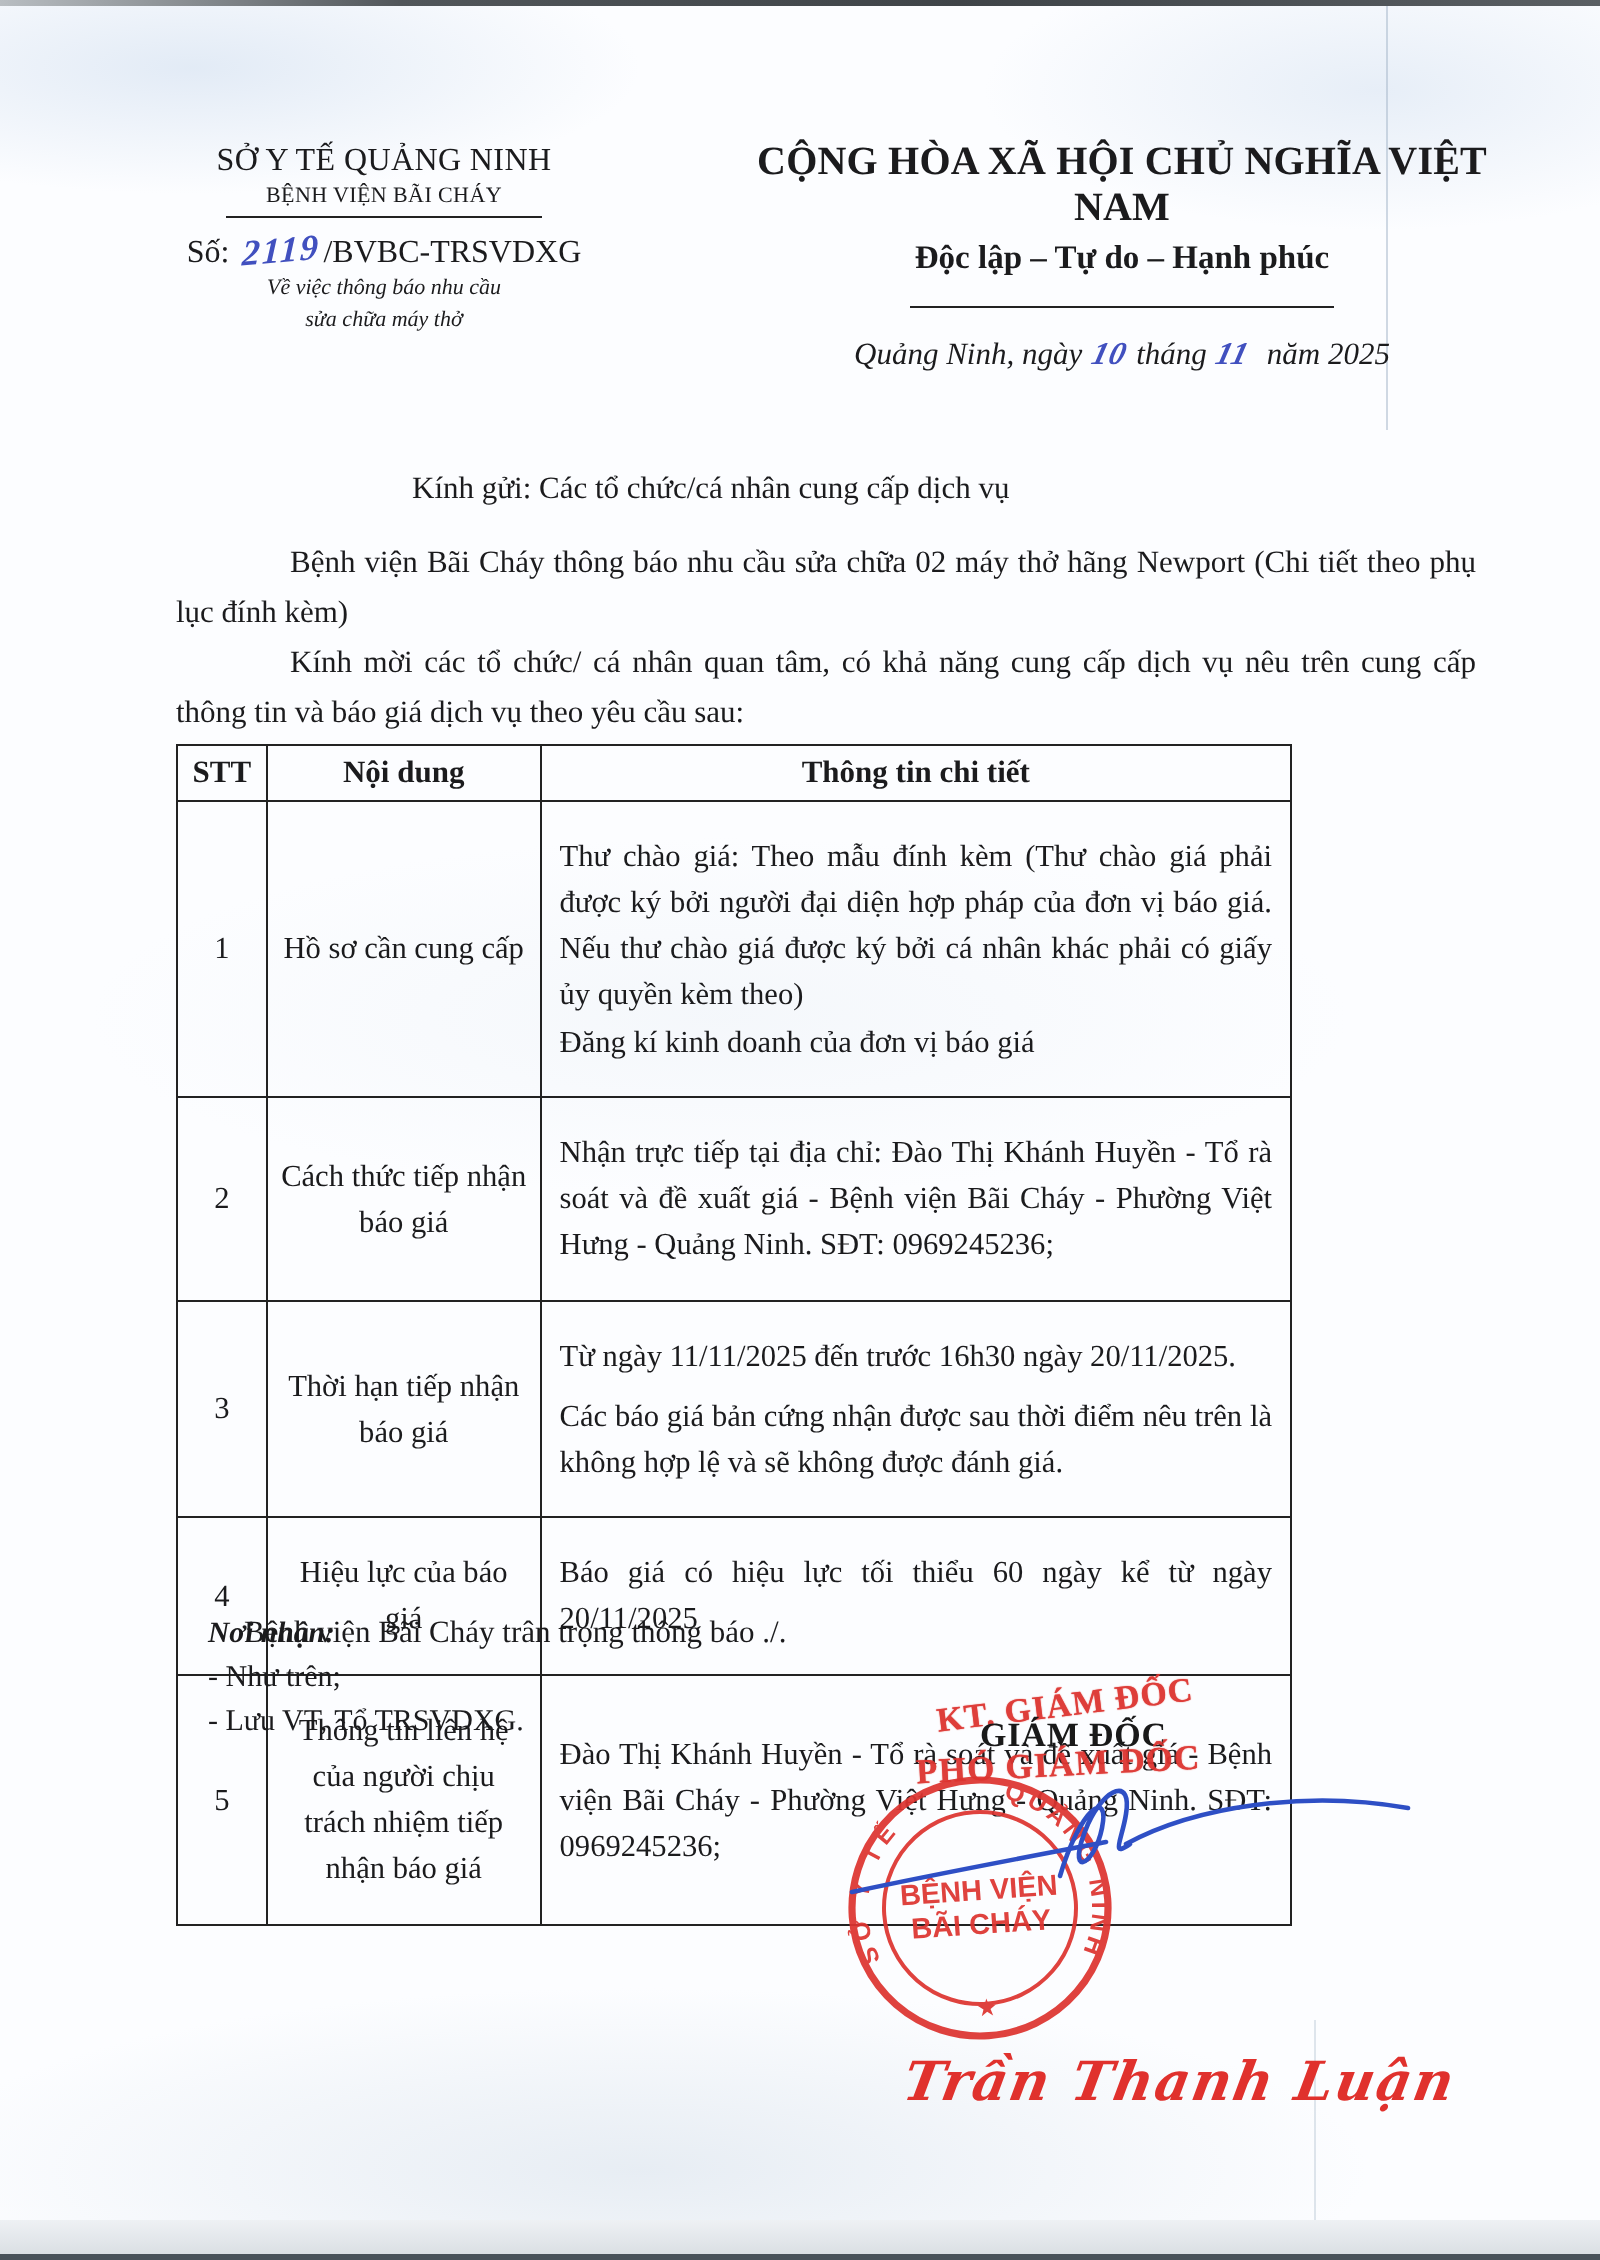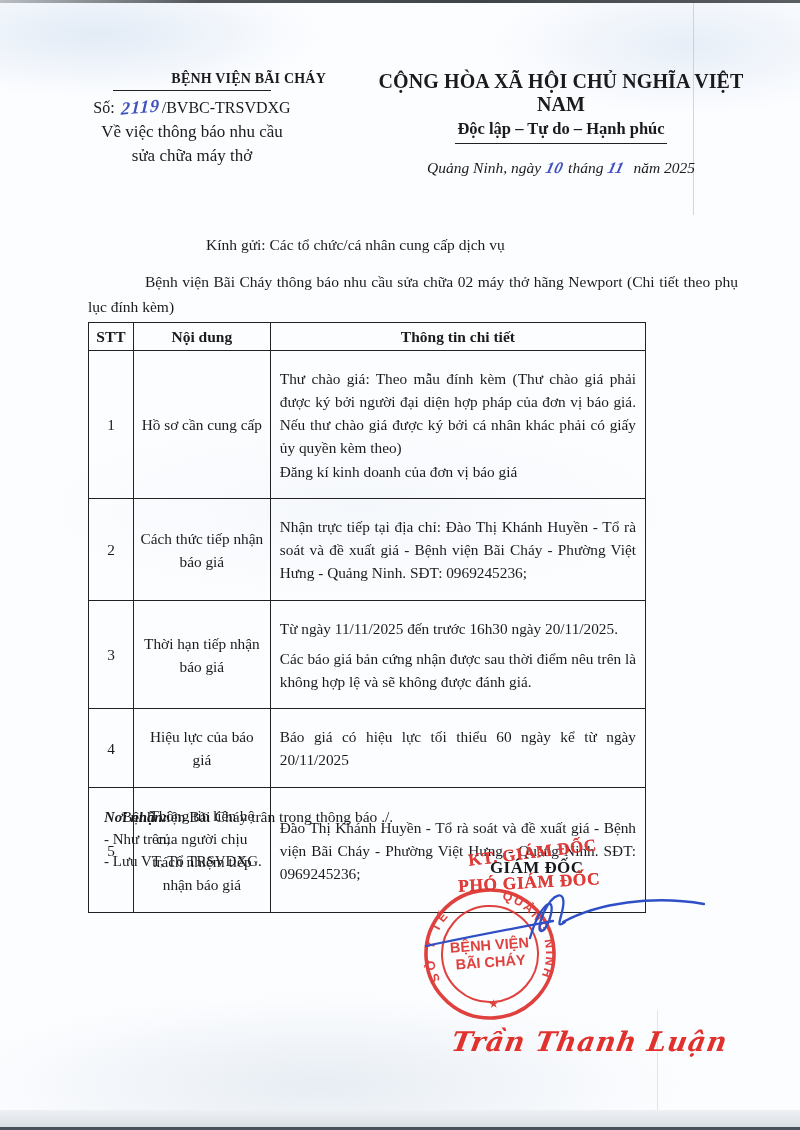"SỞ Y TẾ QUẢNG NINH" div.agency { html: none -> <div>SỞ Y TẾ QUẢNG NINH</div> }
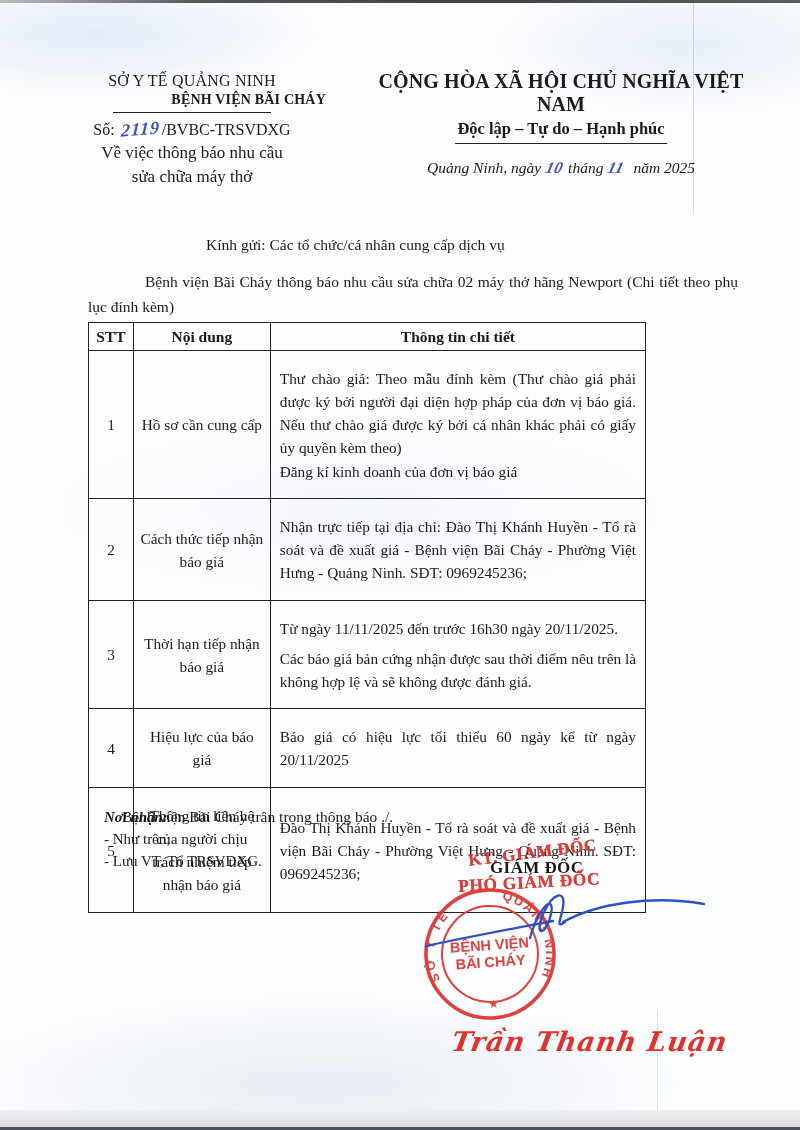"BỆNH VIỆN BÃI CHÁY" .hdr-left .org { font-size: 14px -> 11px; font-weight: bold -> normal; text-align: right -> none }
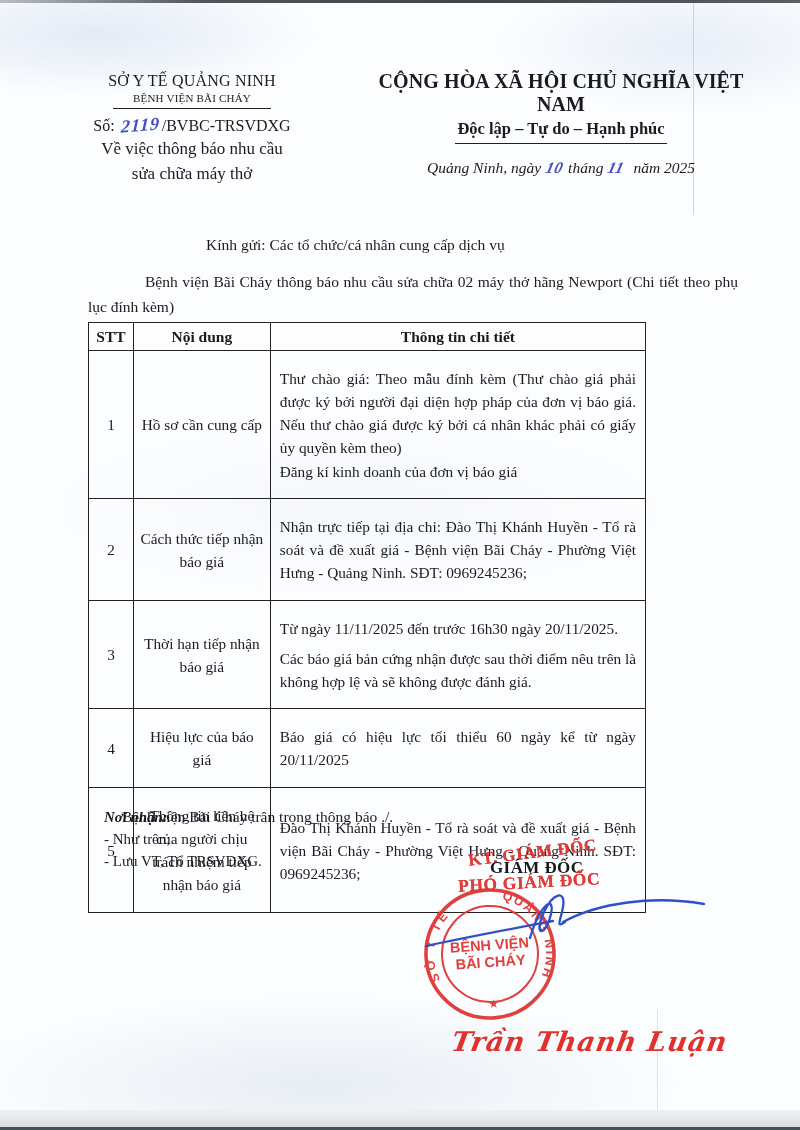"Độc lập – Tự do" .hdr-right .motto { padding: 0 2px 4px 2px -> 0 2px 14px 2px }
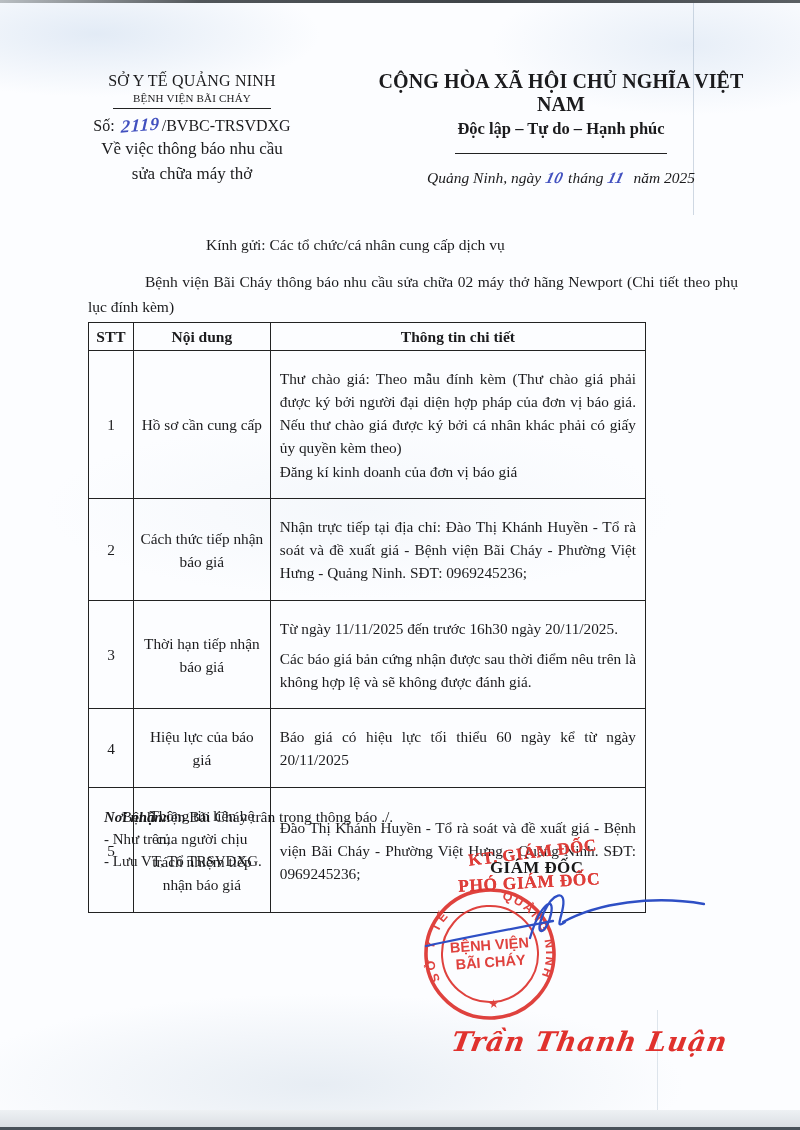"Về việc thông báo nhu" .hdr-left .subject { font-size: 17px -> 11px; font-style: none -> italic }
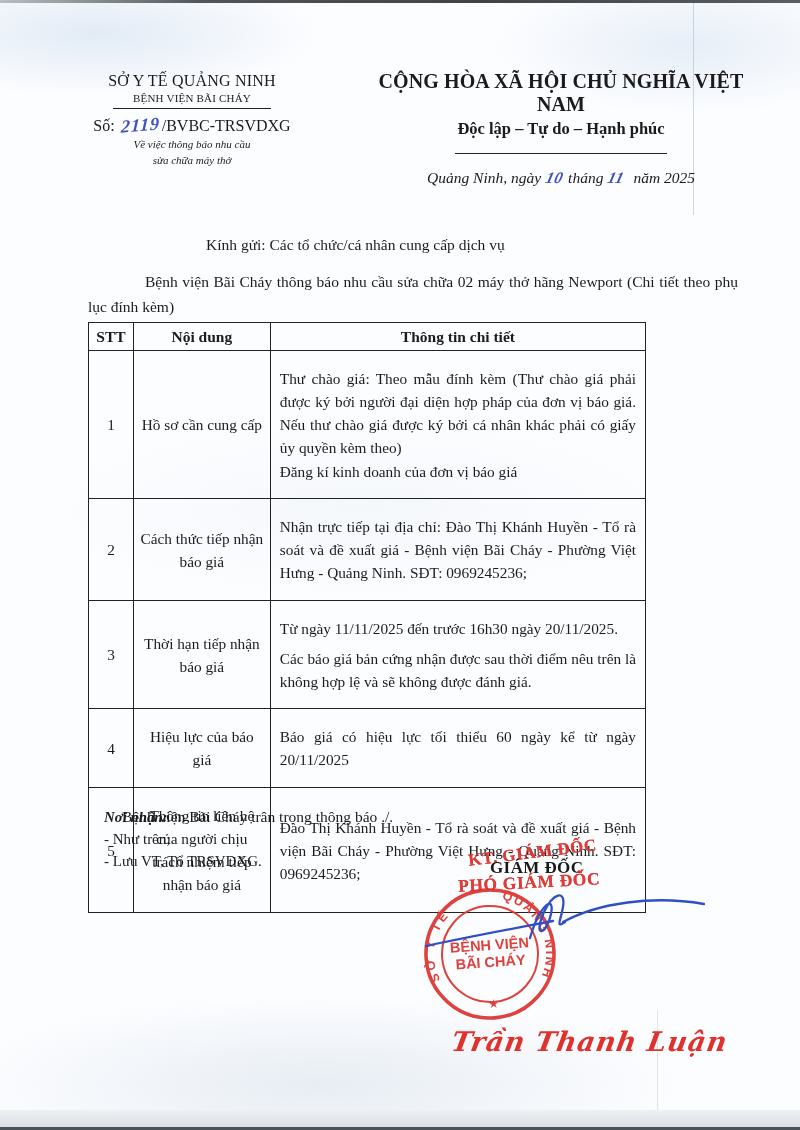"Kính mời các tổ chức/" p.para { html: none -> <p>Kính mời các tổ chức/ cá nhân quan tâm, có khả năng cung cấp dịch vụ nêu trên cung cấp thông tin và báo giá dịch vụ theo yêu cầu sau:</p> }
